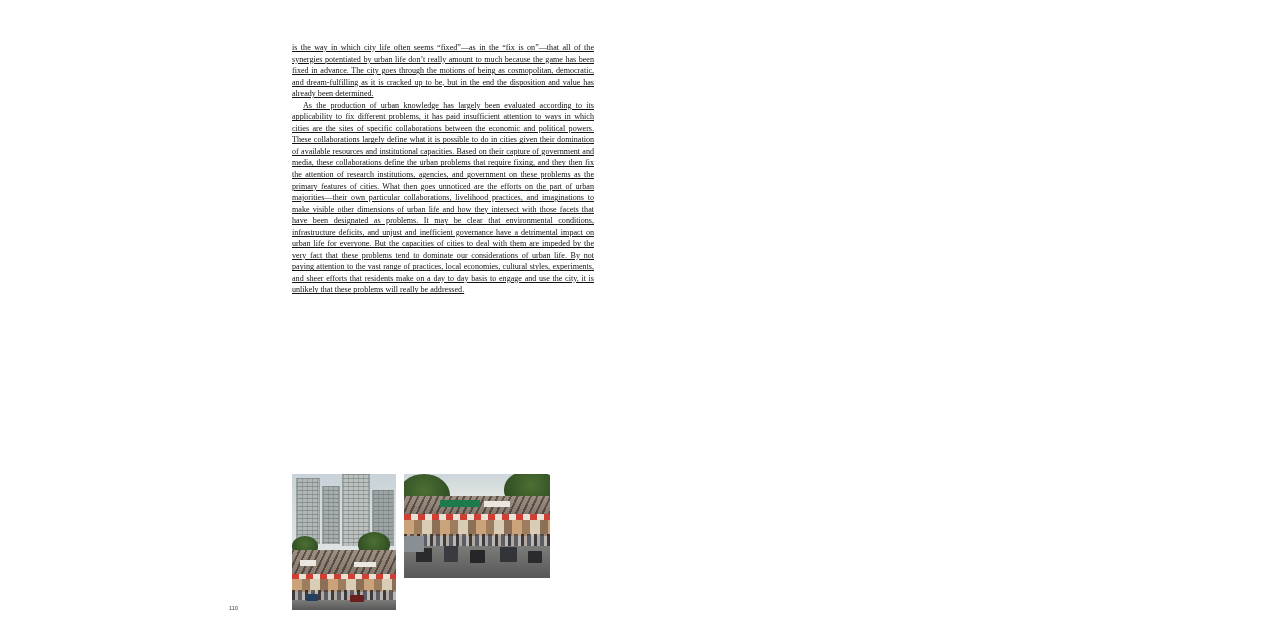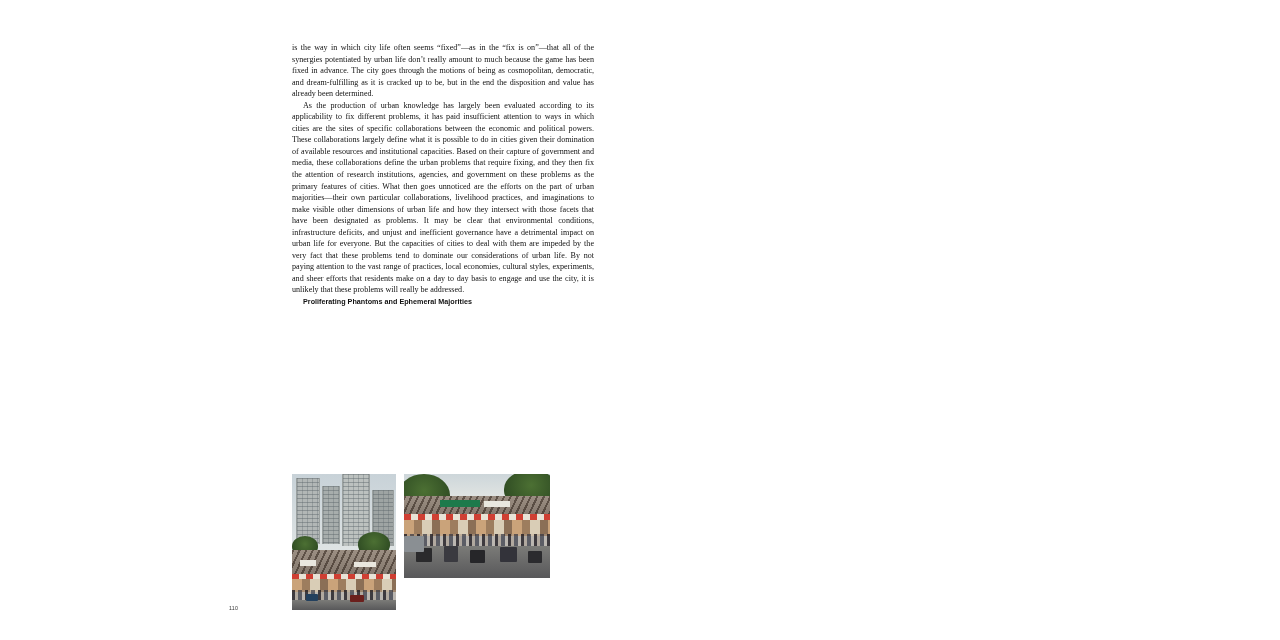"is the way in which" .col p { text-decoration: none -> underline }
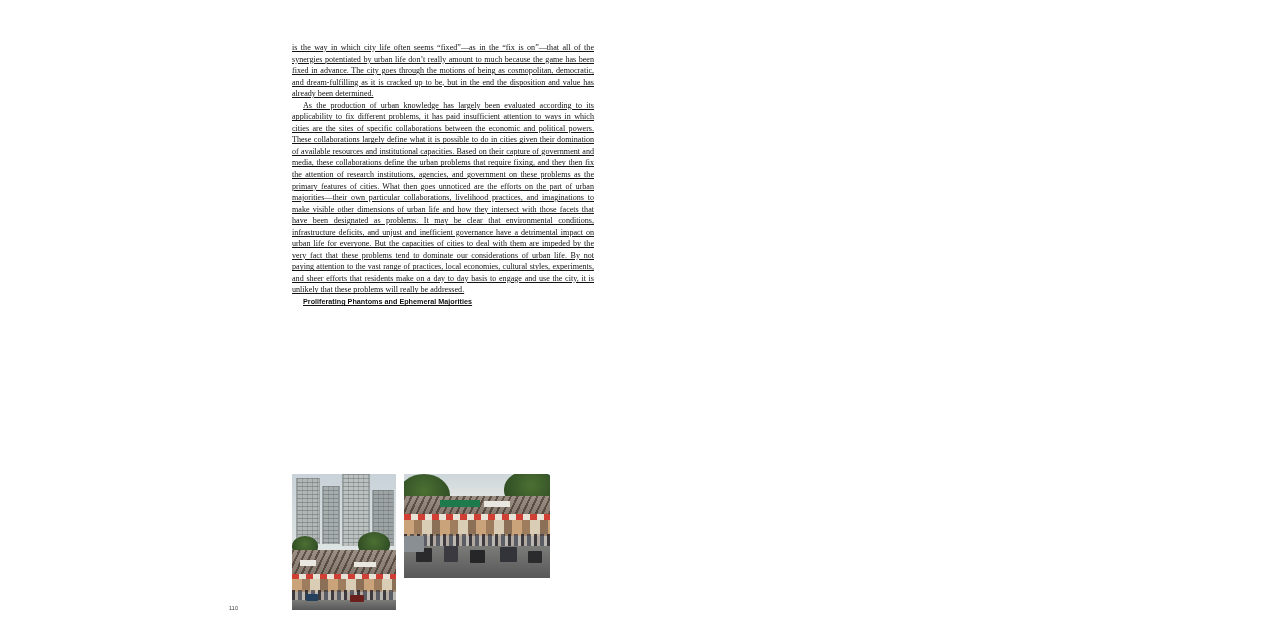"Proliferating Phantoms and Ephemeral" p.subhead { html: <p>Proliferating Phantoms and Ephemeral Majorities</p> -> none }
